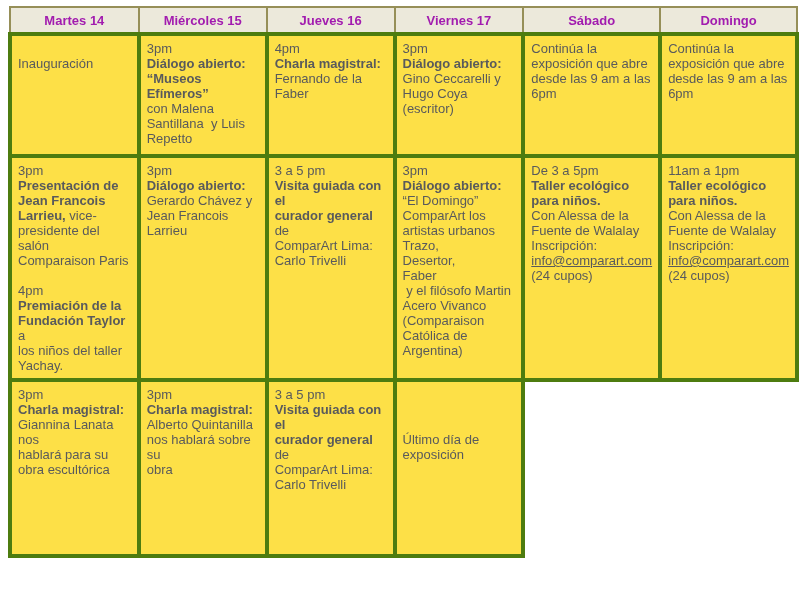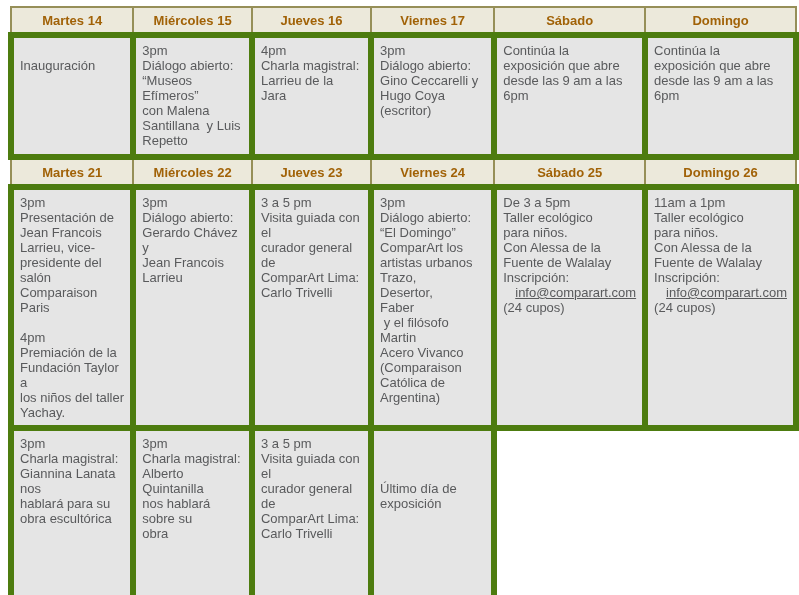"Martes 14" table.calendar th { color: #a16207 -> #a21caf }
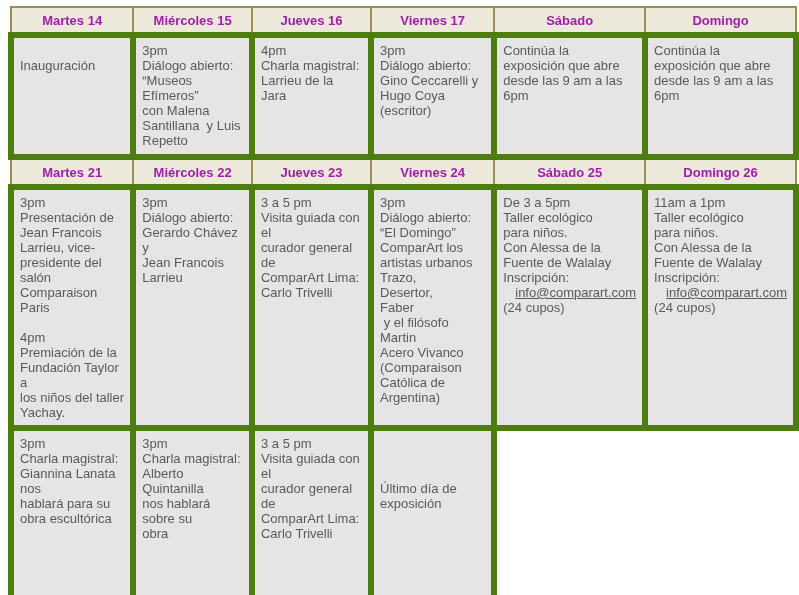"3pm" table.calendar td { background: #e5e5e5 -> #fde047; border: 6px solid #4d7c0f -> 4px solid #4d7c0f }
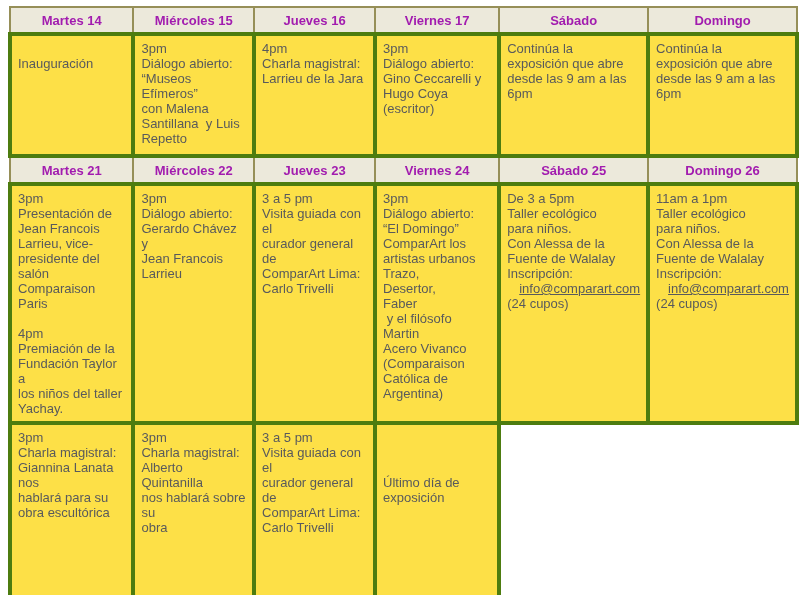"Diálogo abierto:" td .b { font-weight: normal -> bold }
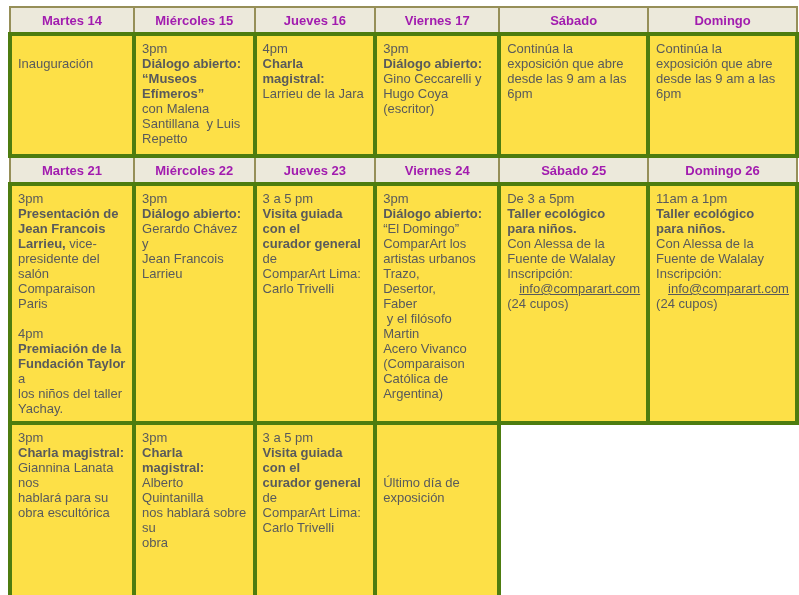"Larrieu de la Jara" span { text: Larrieu de la Jara -> Fernando de la Faber }
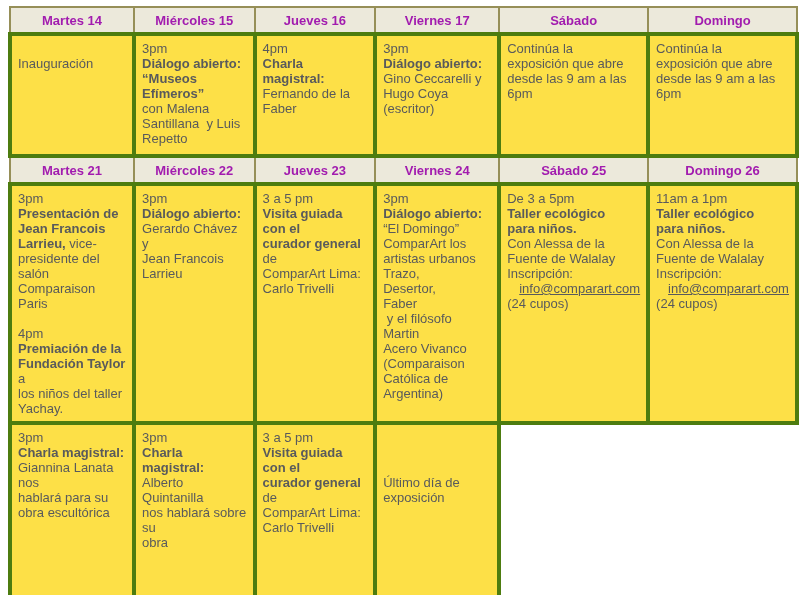"Martes 21" tr { html: <tr> <th>Martes 21</th> <th>Miércoles 22</th> <th>Jueves 23</th> <th>Viernes 24</th> <th>Sábado 25</th> <th>Domingo 26</th> </tr> -> none }
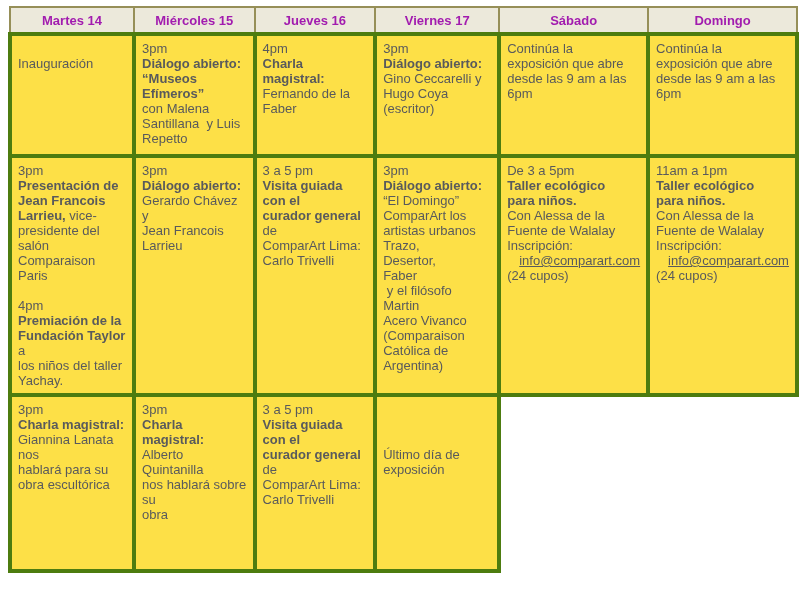"info@comparart.com" a.email { margin-left: 12px -> none }
